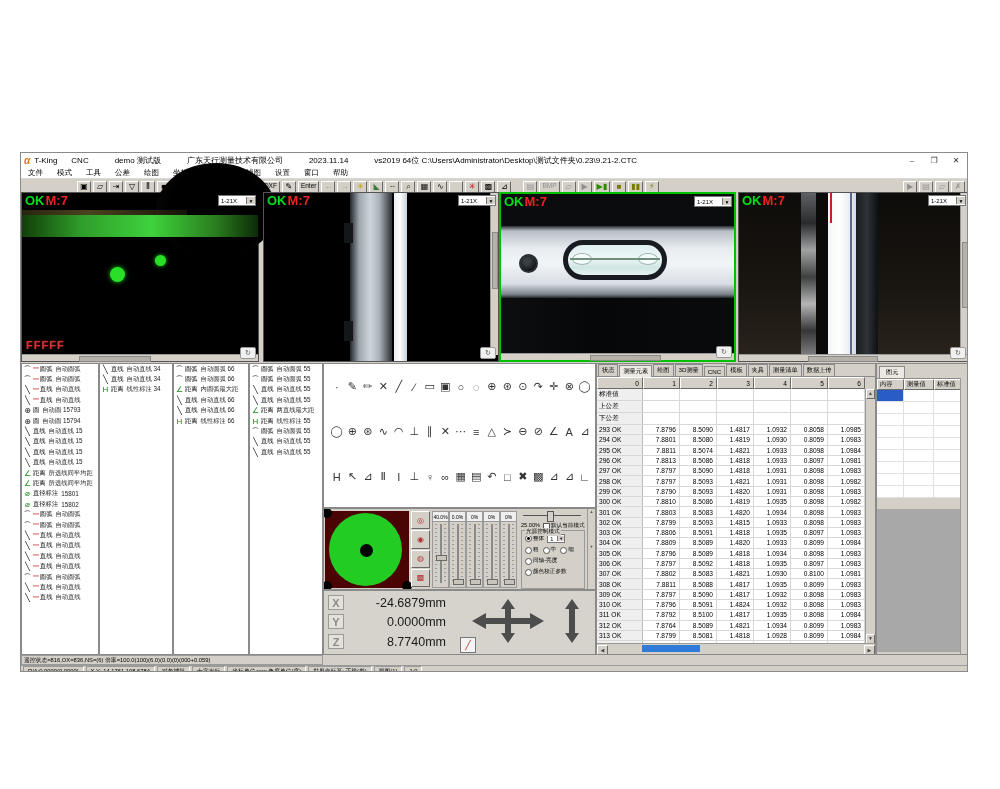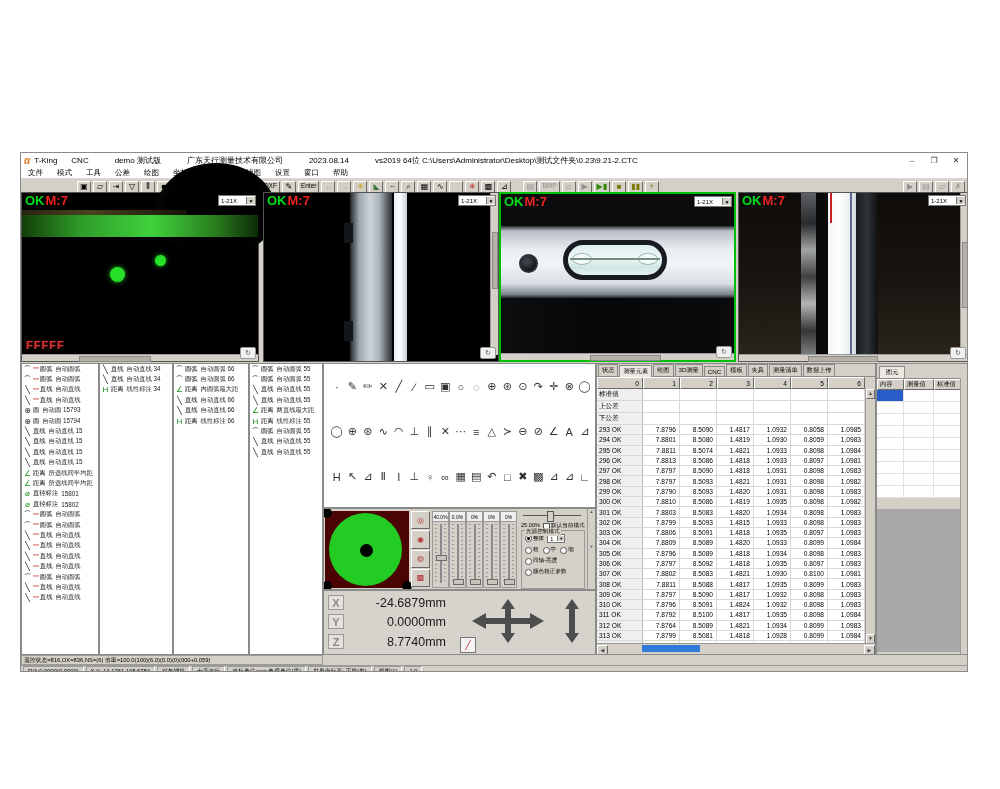"2023.08.14" span.tseg { text: 2023.08.14 -> 2023.11.14 }
